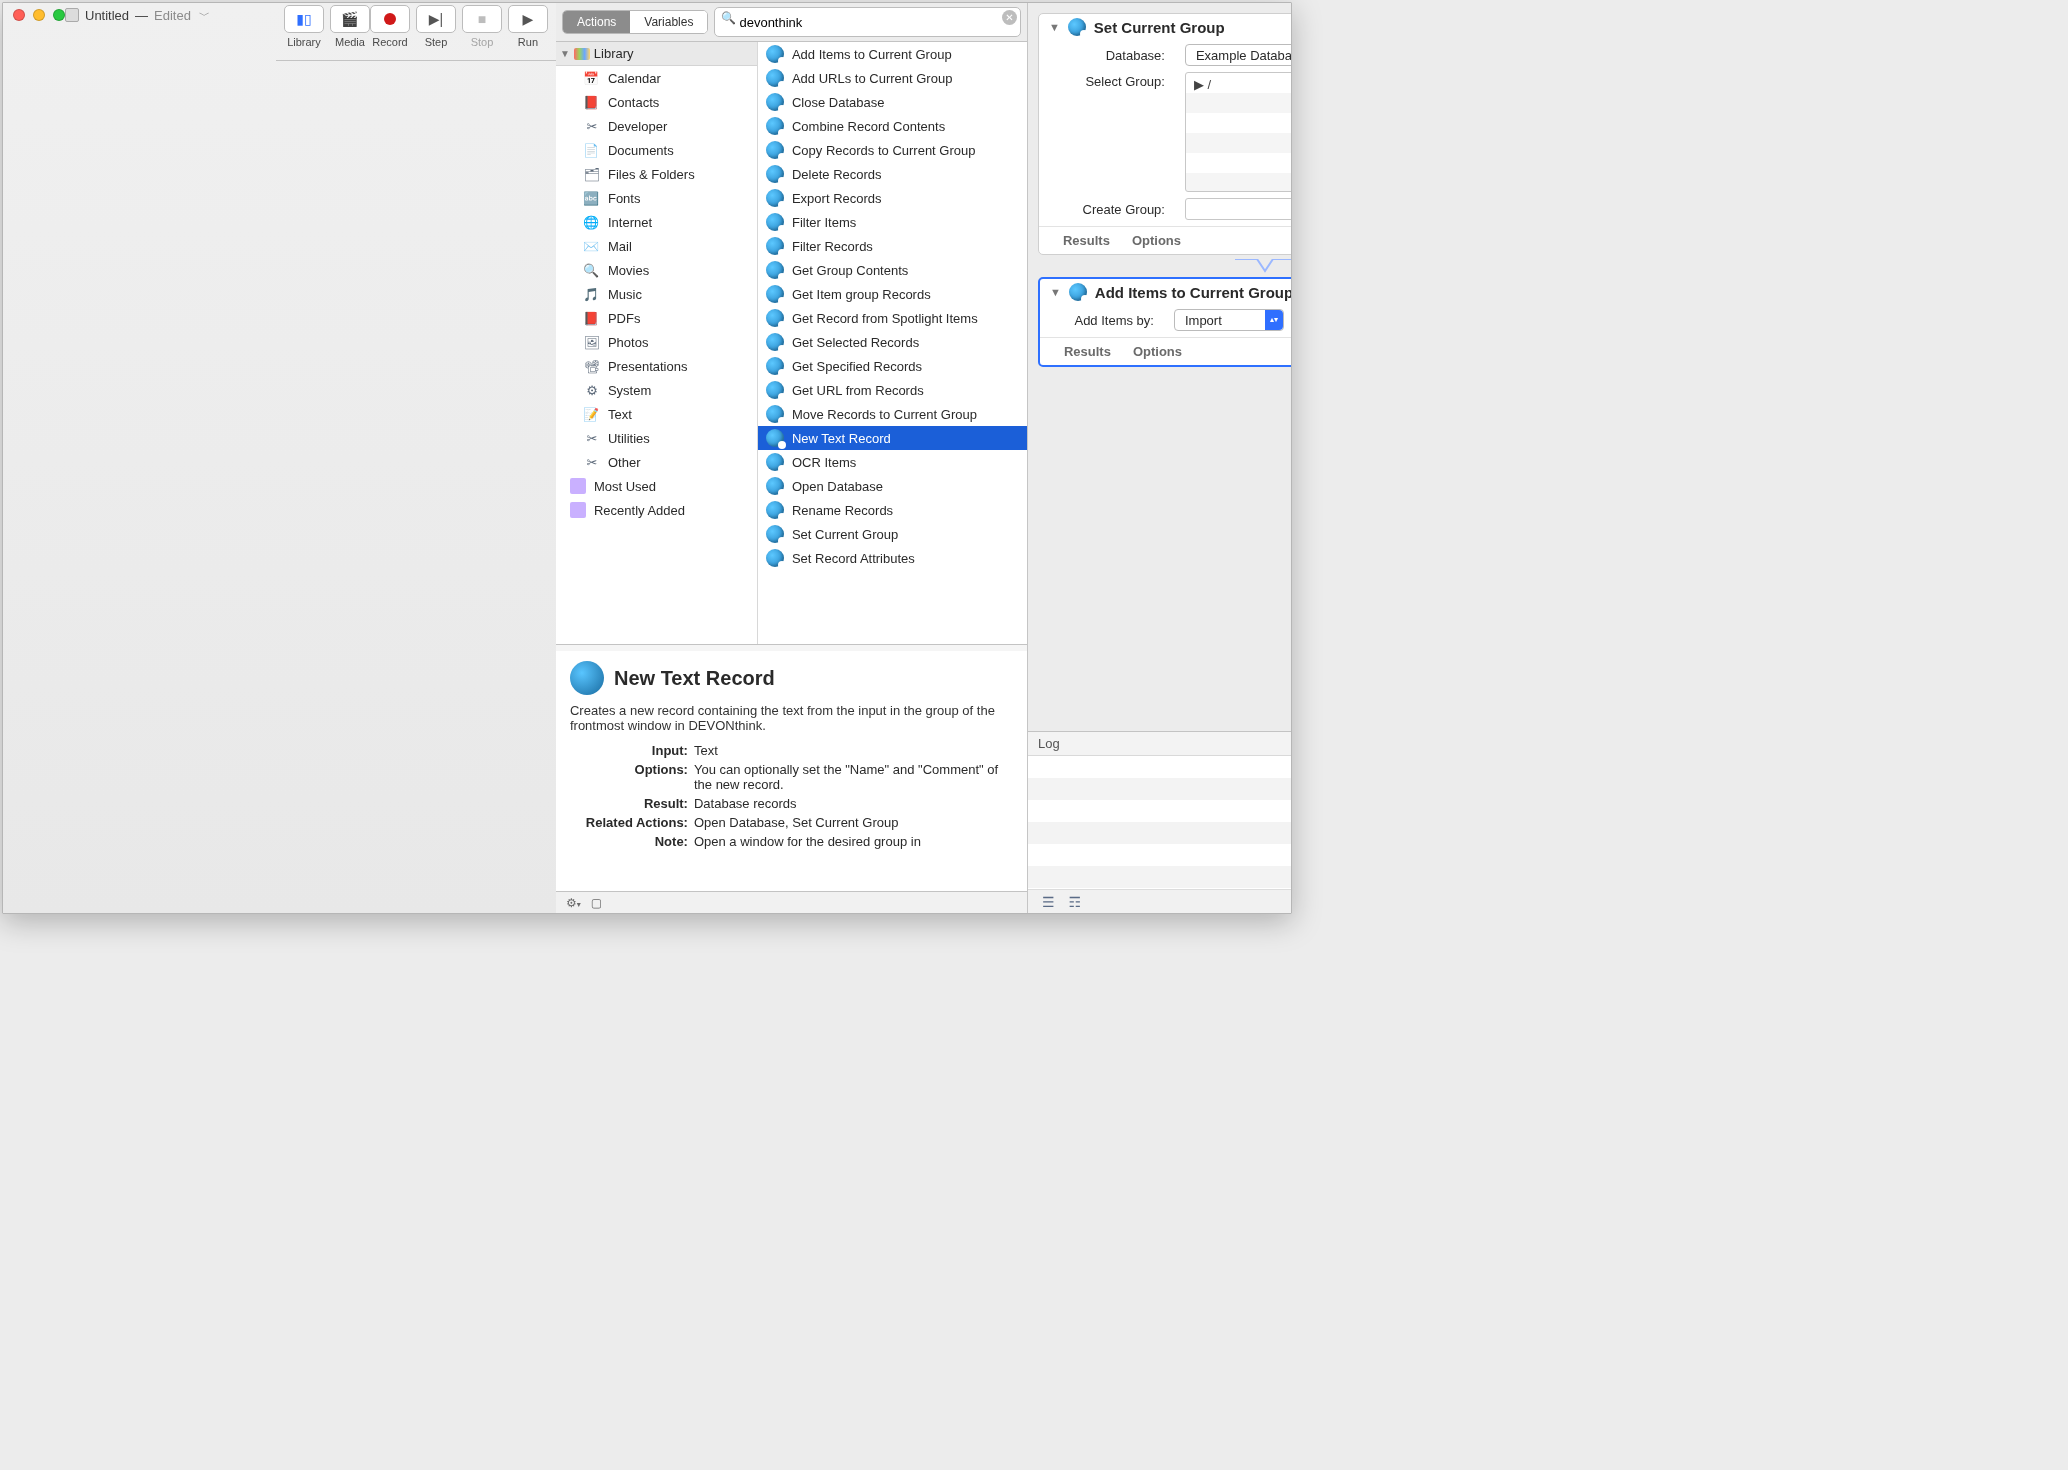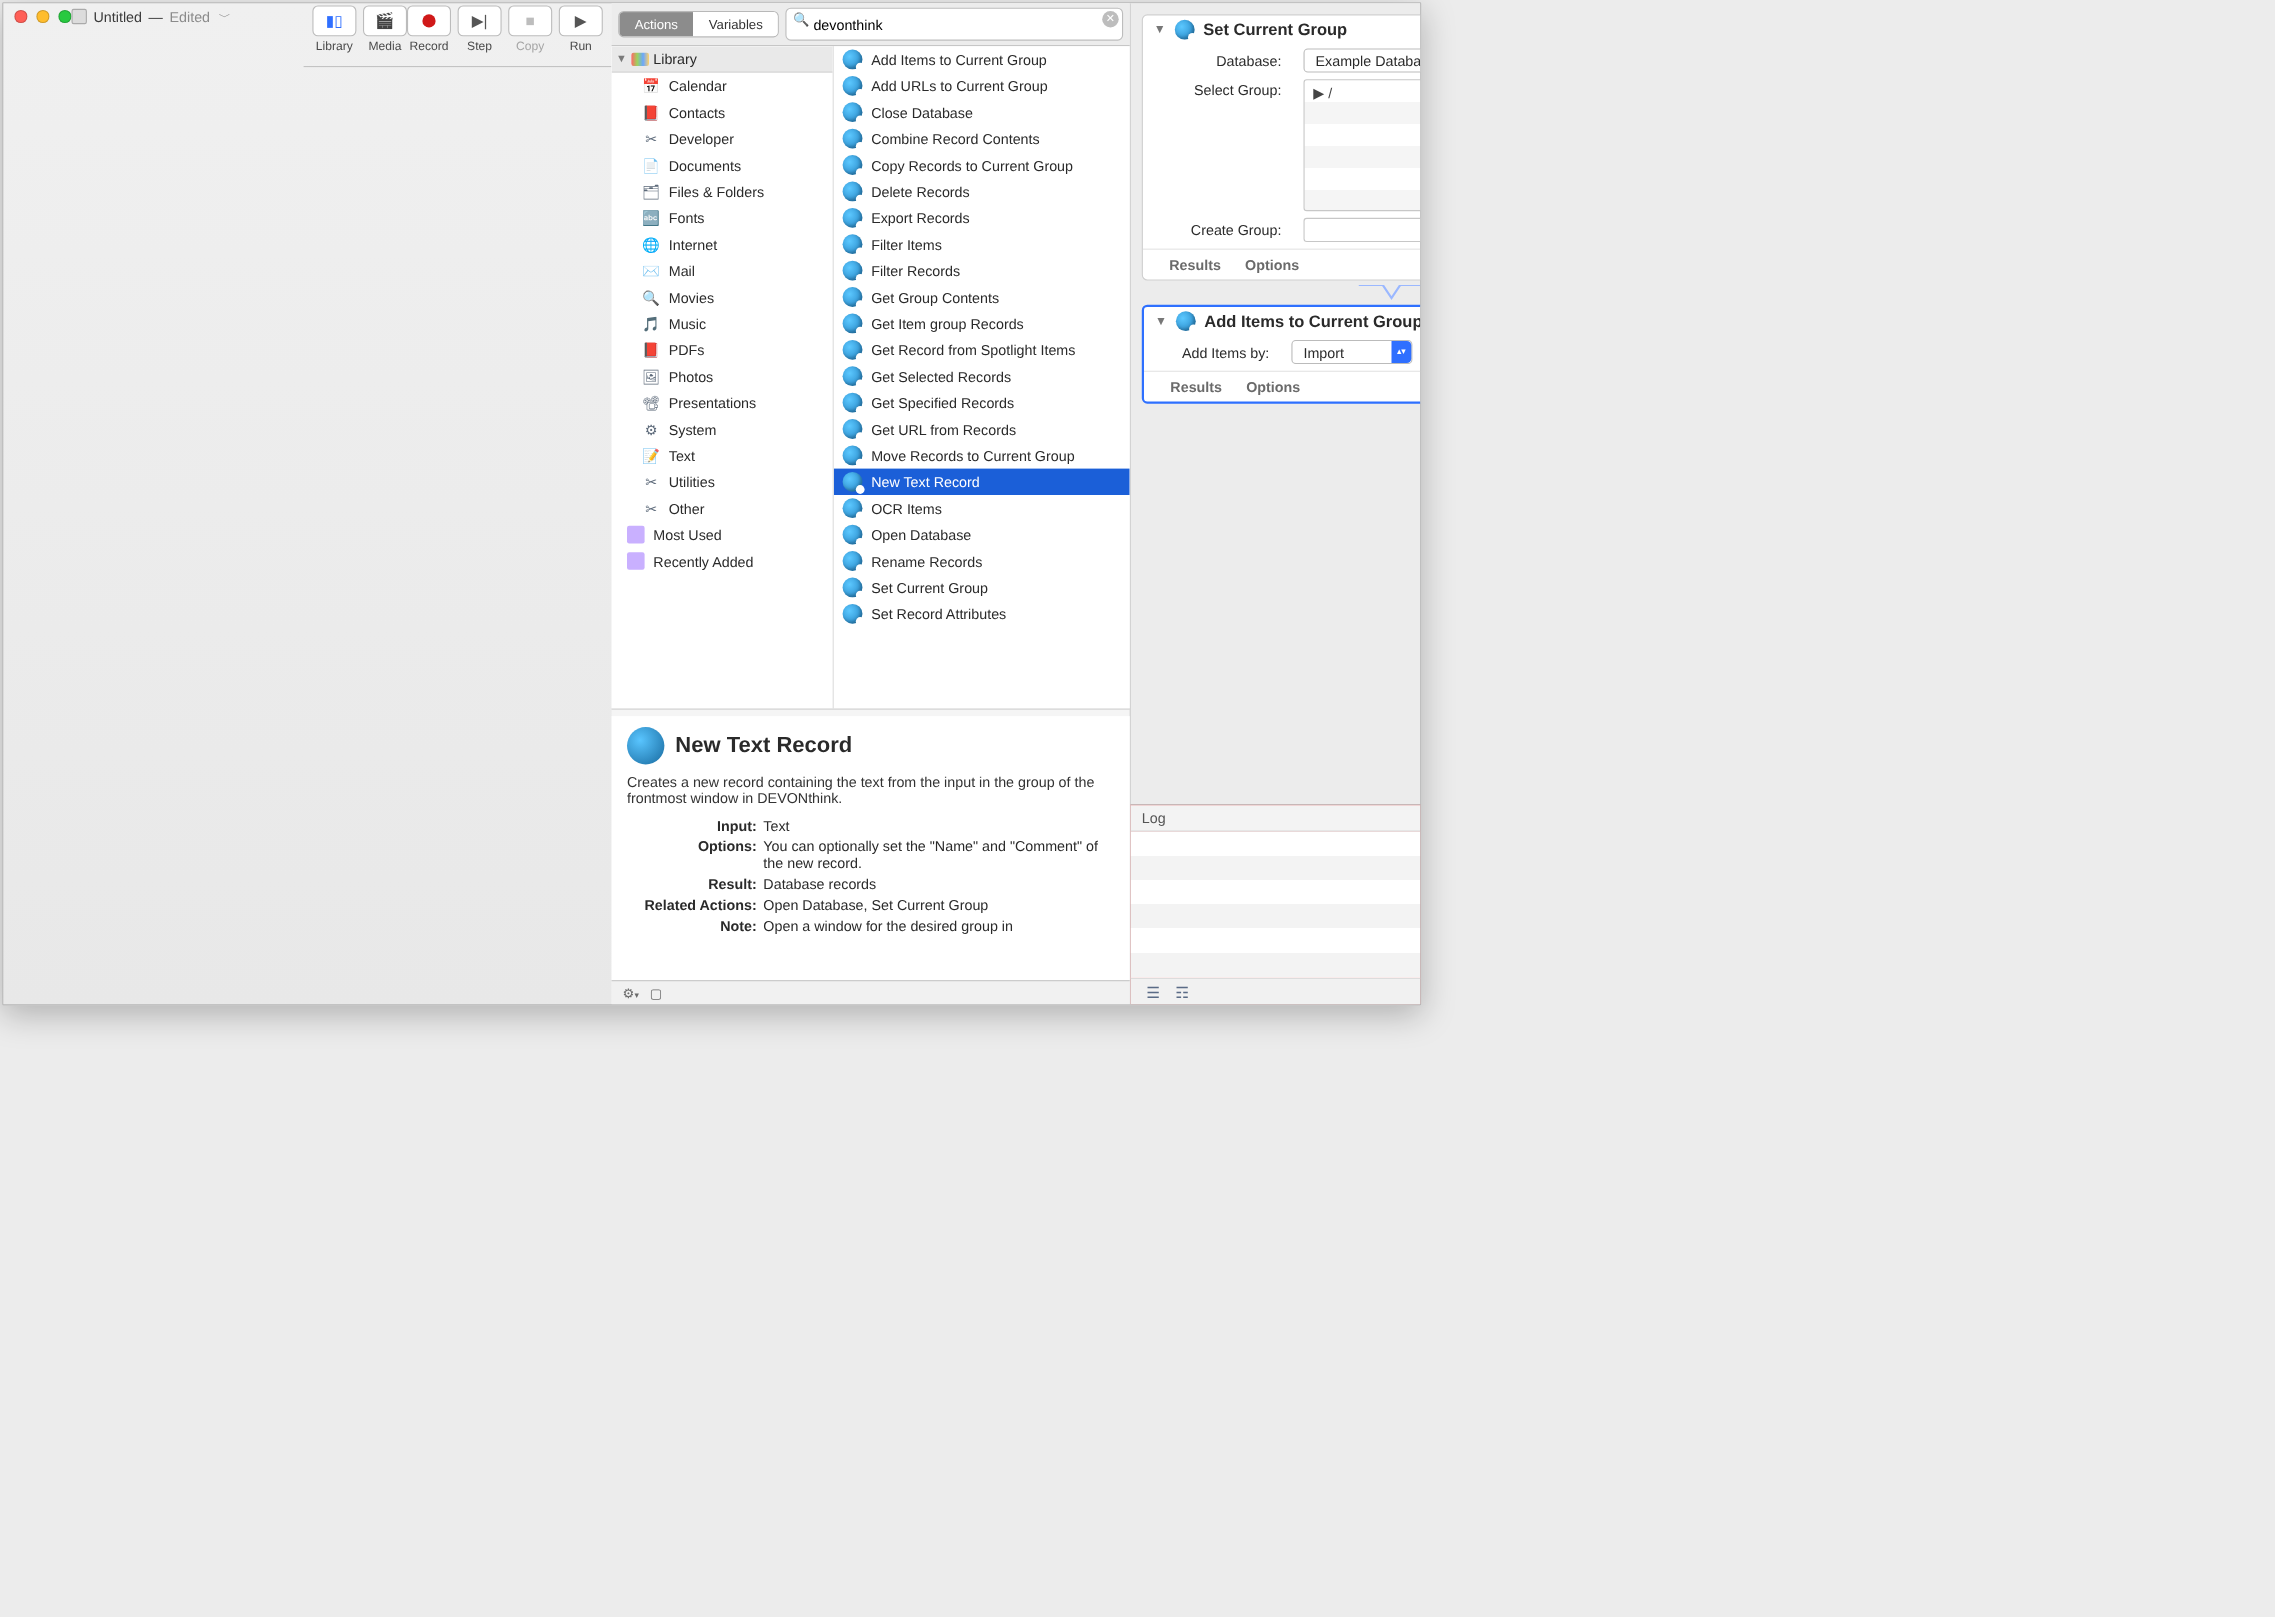"Copy" div.lbl { text: Copy -> Stop }
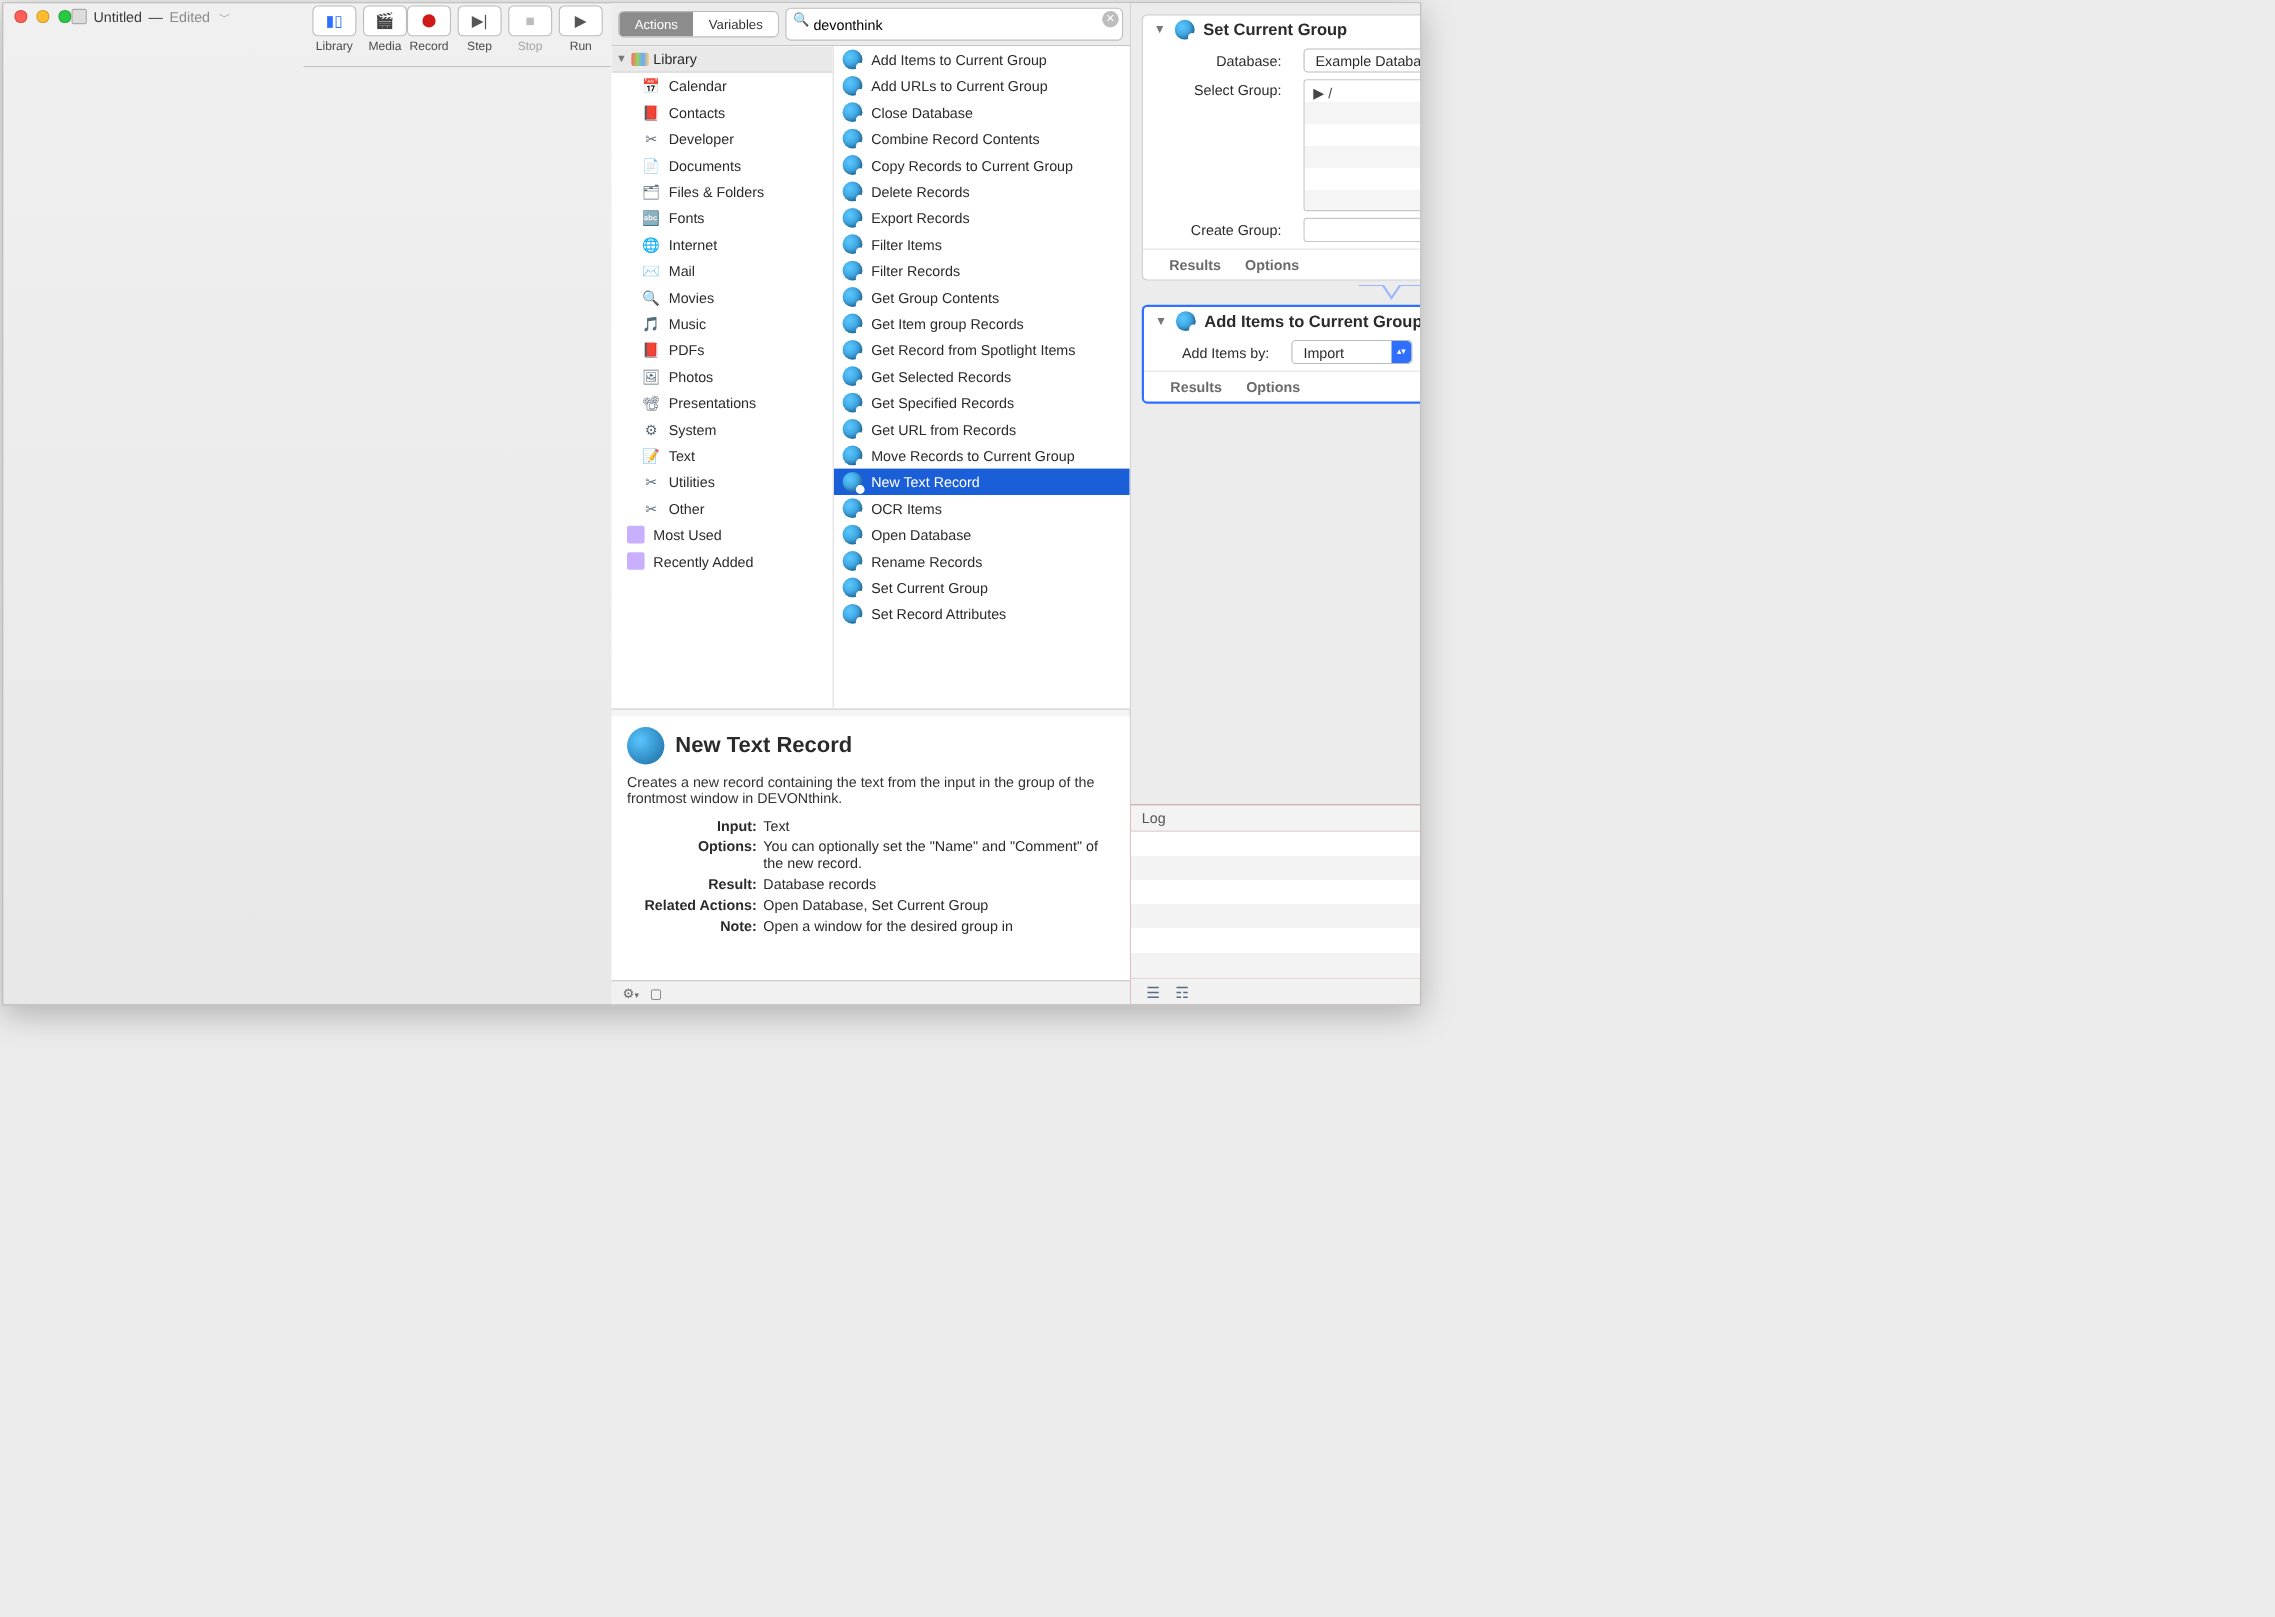"Log" .log { background: #ef4444 -> #5eead4 }
